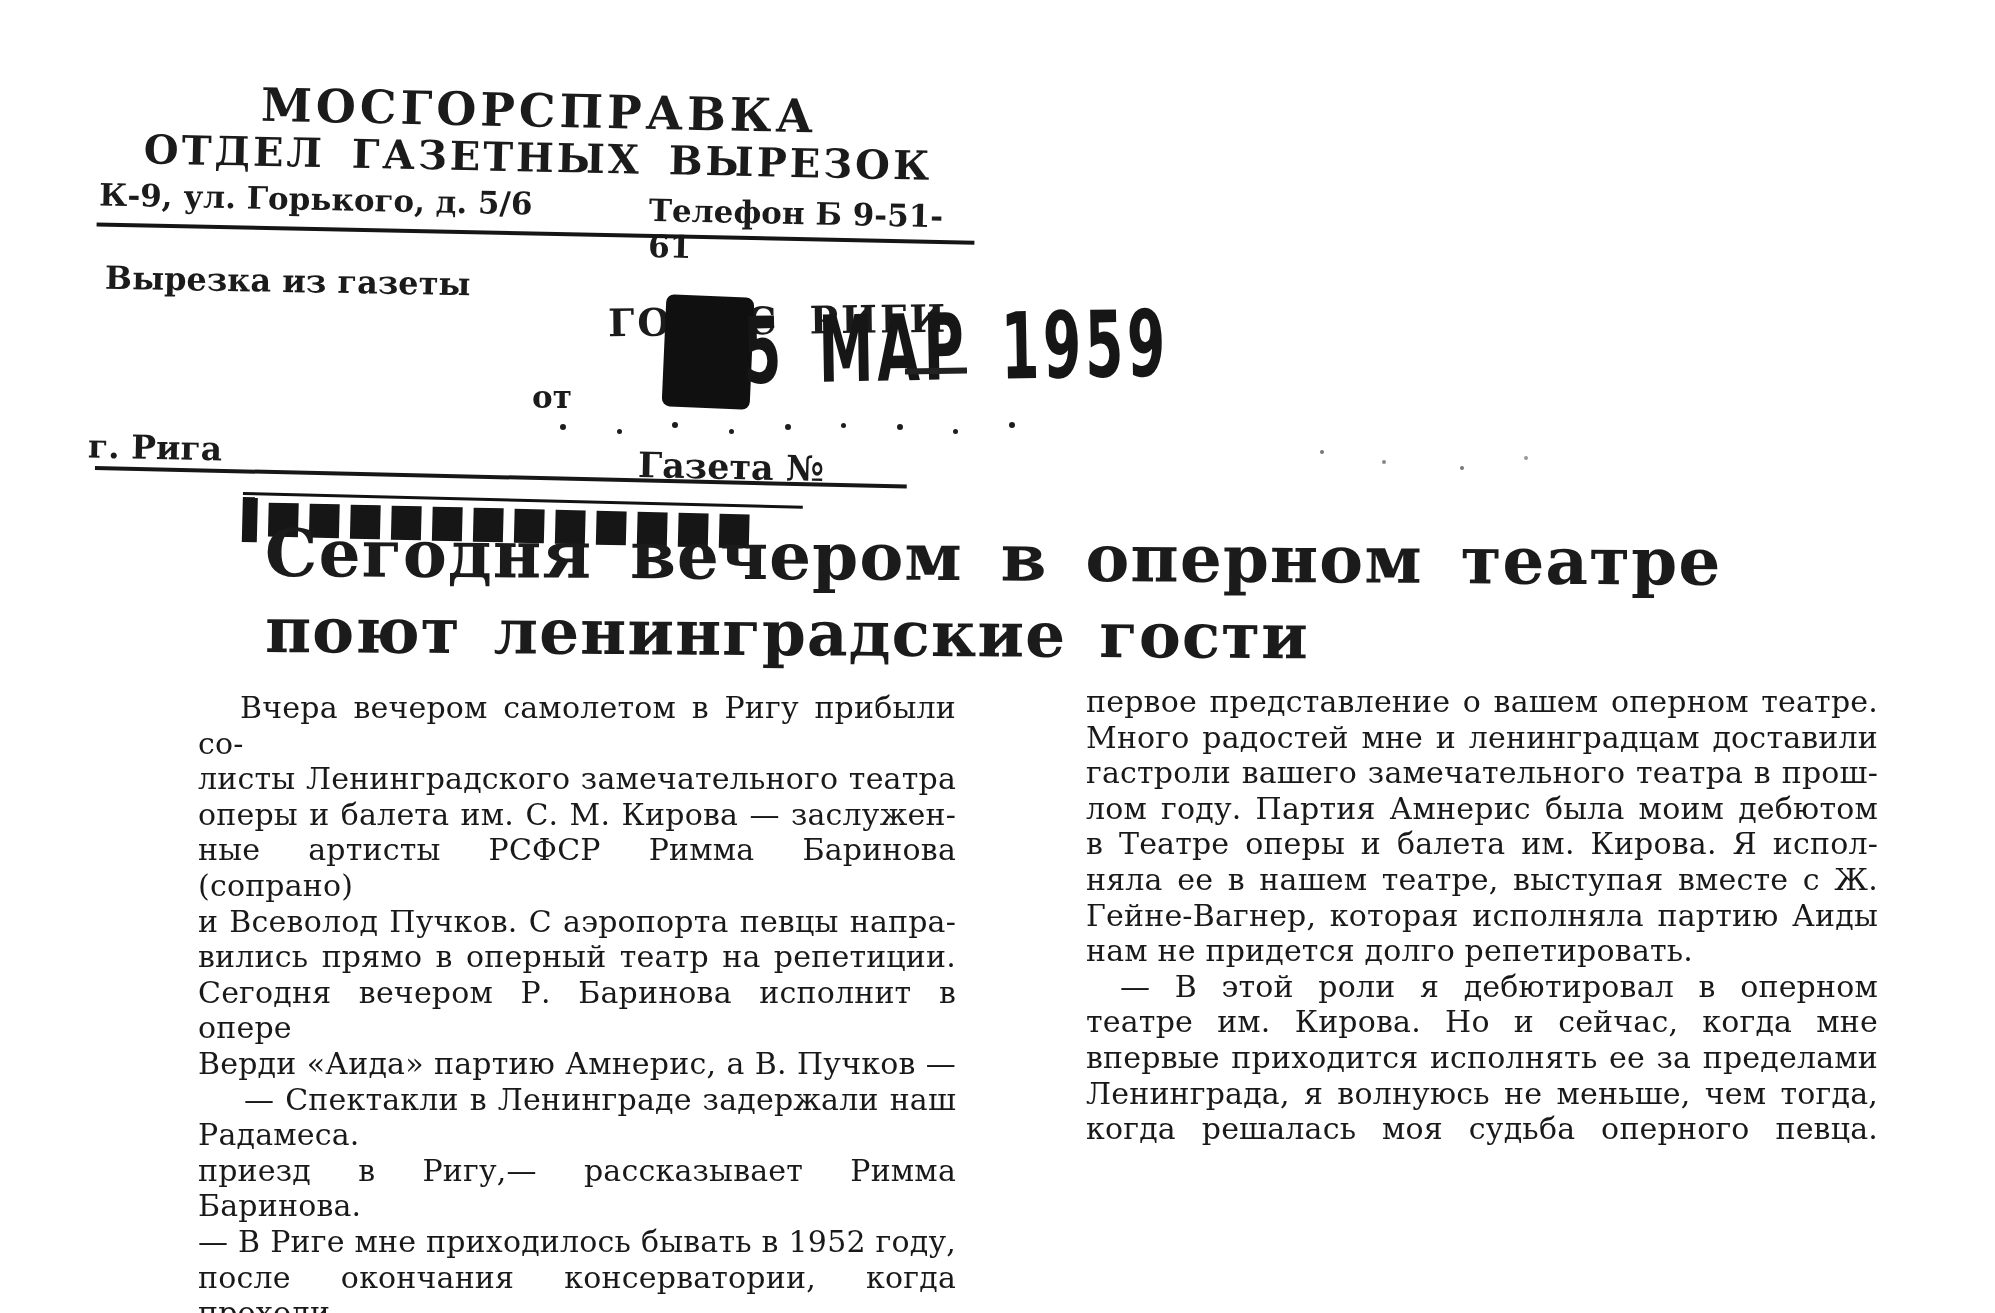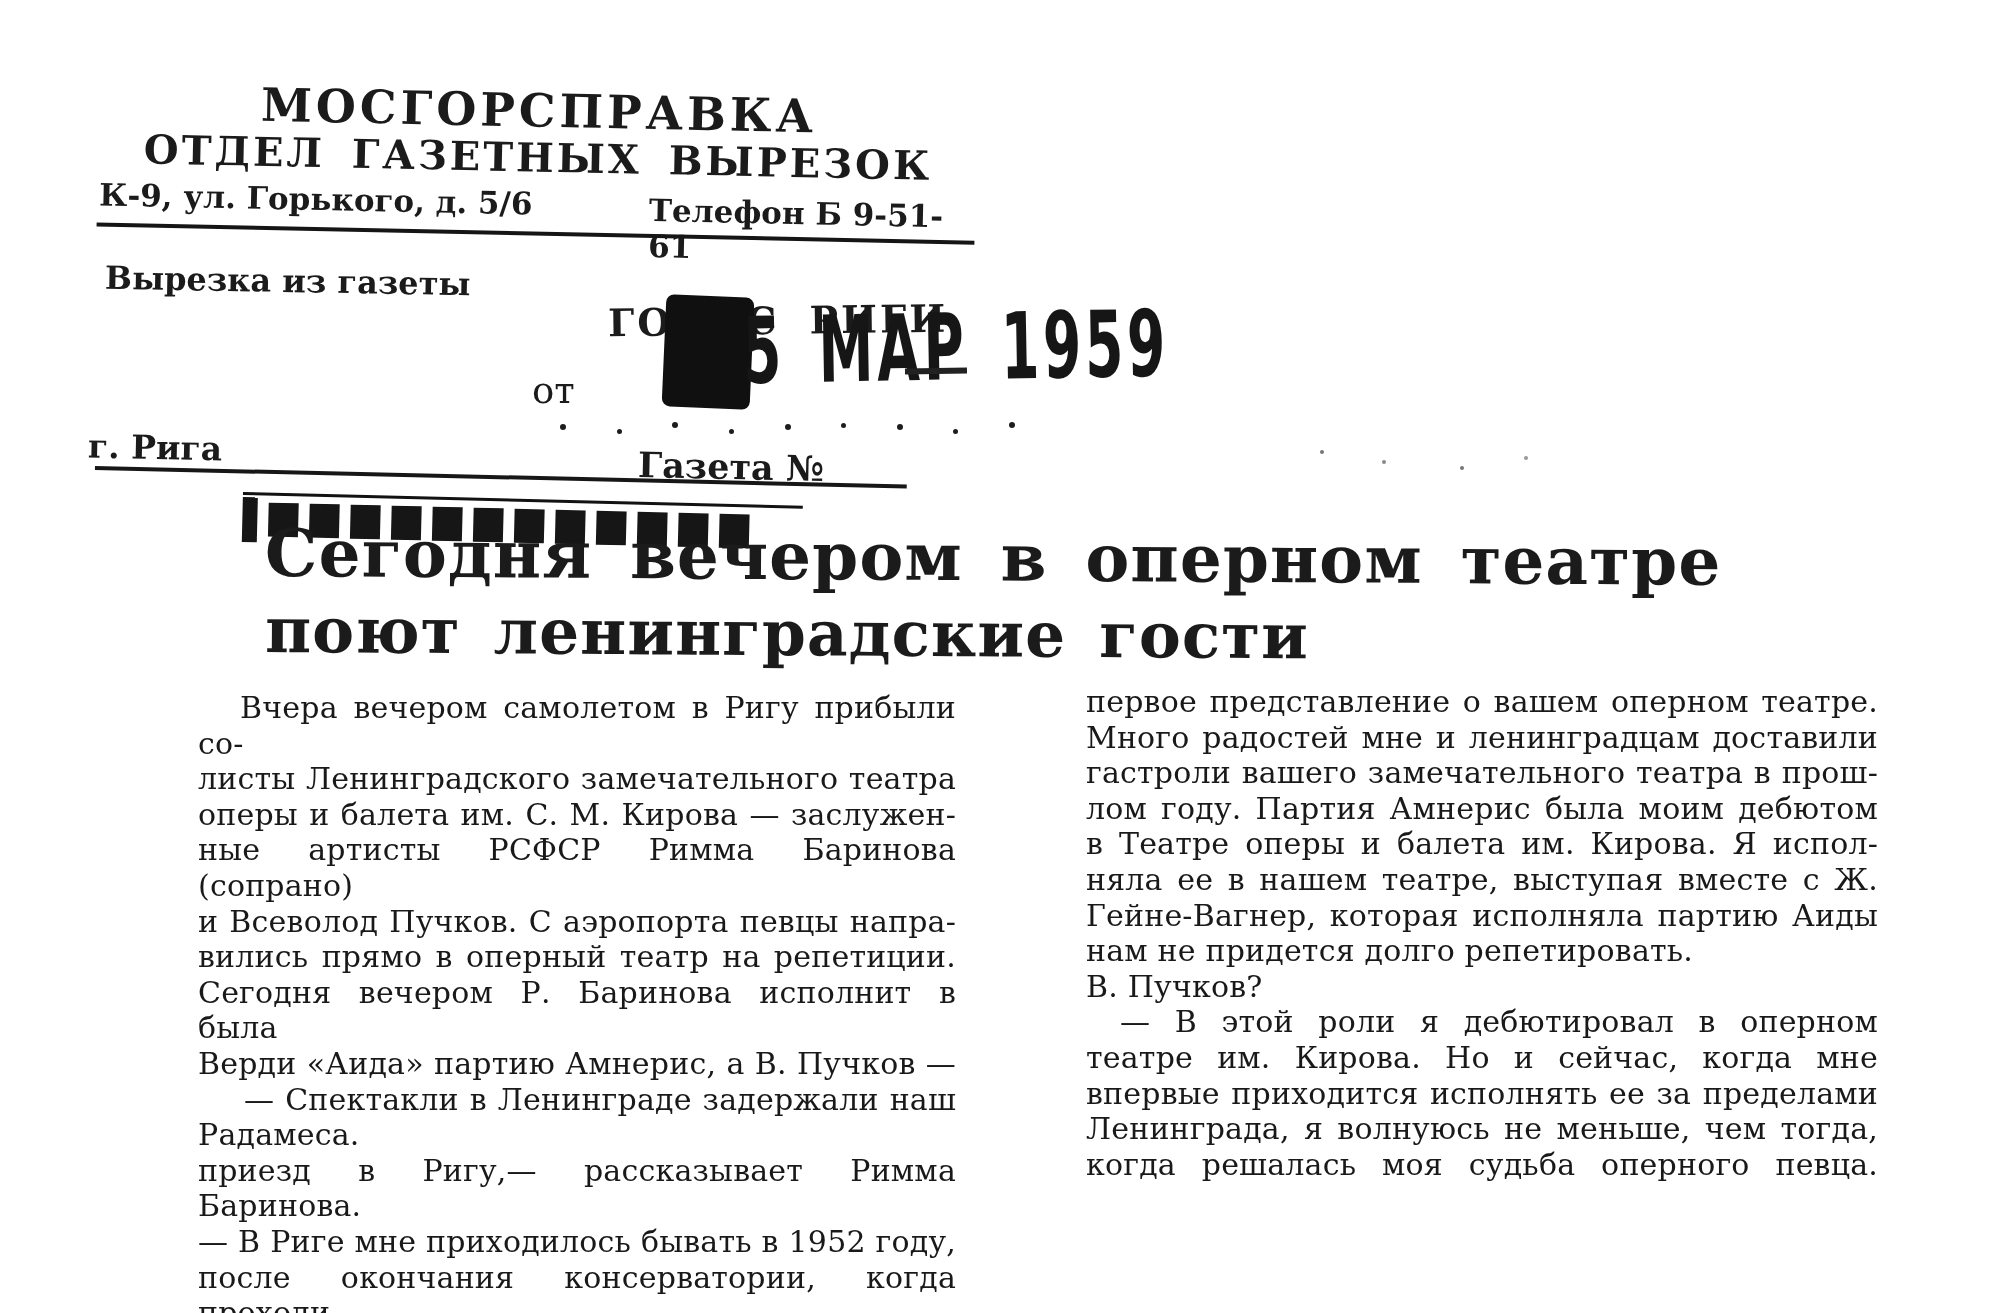"от" .from-label { font-size: 37px -> 31px; font-weight: normal -> bold; top: 369px -> 379px }
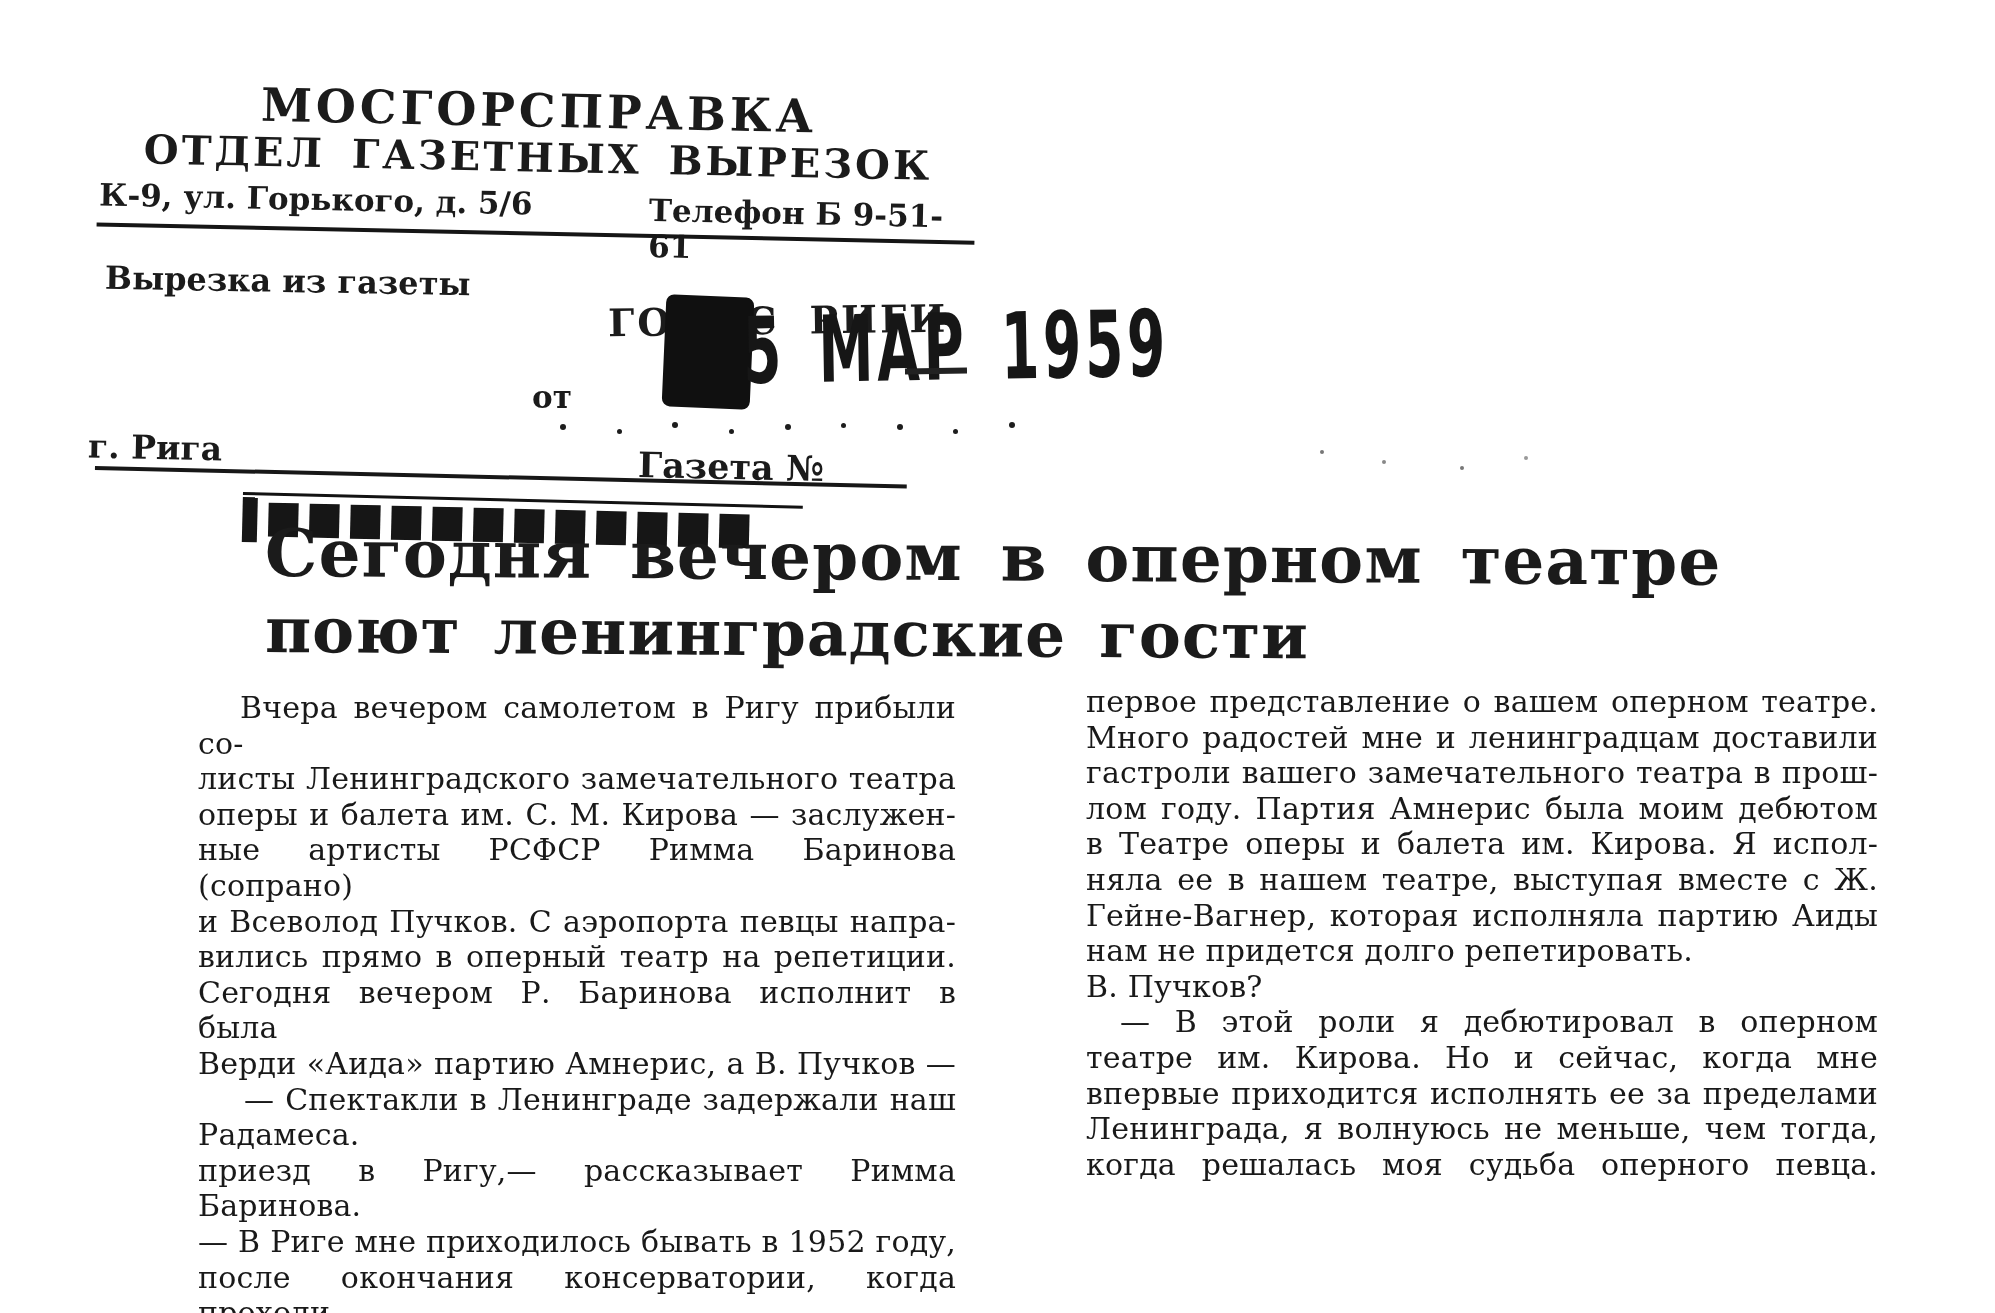"Сегодня вечером Р. Баринова исполнит" div.body-line { text: была -> опере }
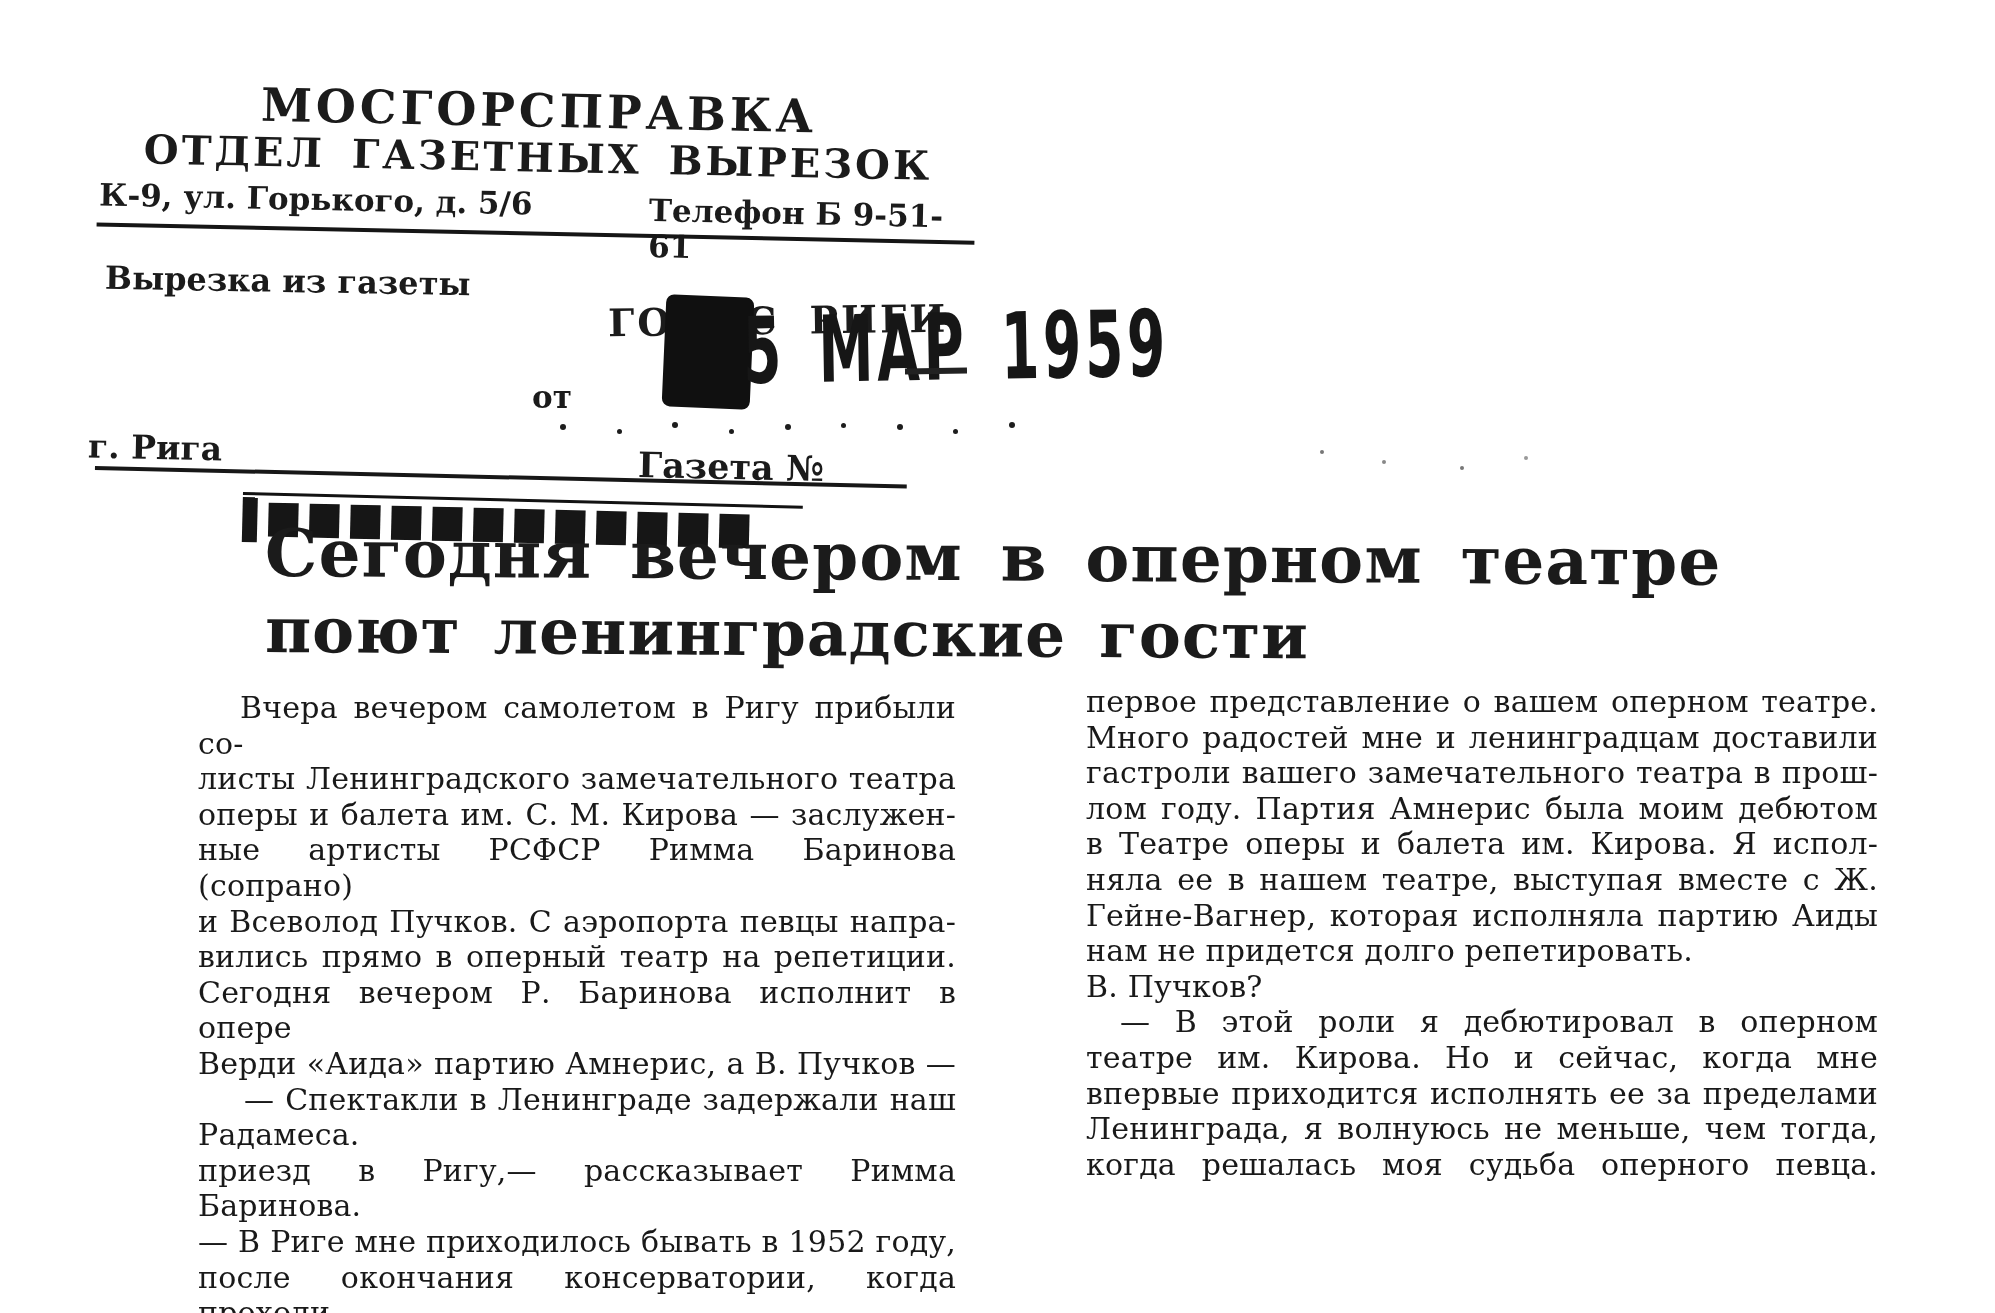"В. Пучков?" div.body-line { html: <div>В. Пучков?</div> -> none }
